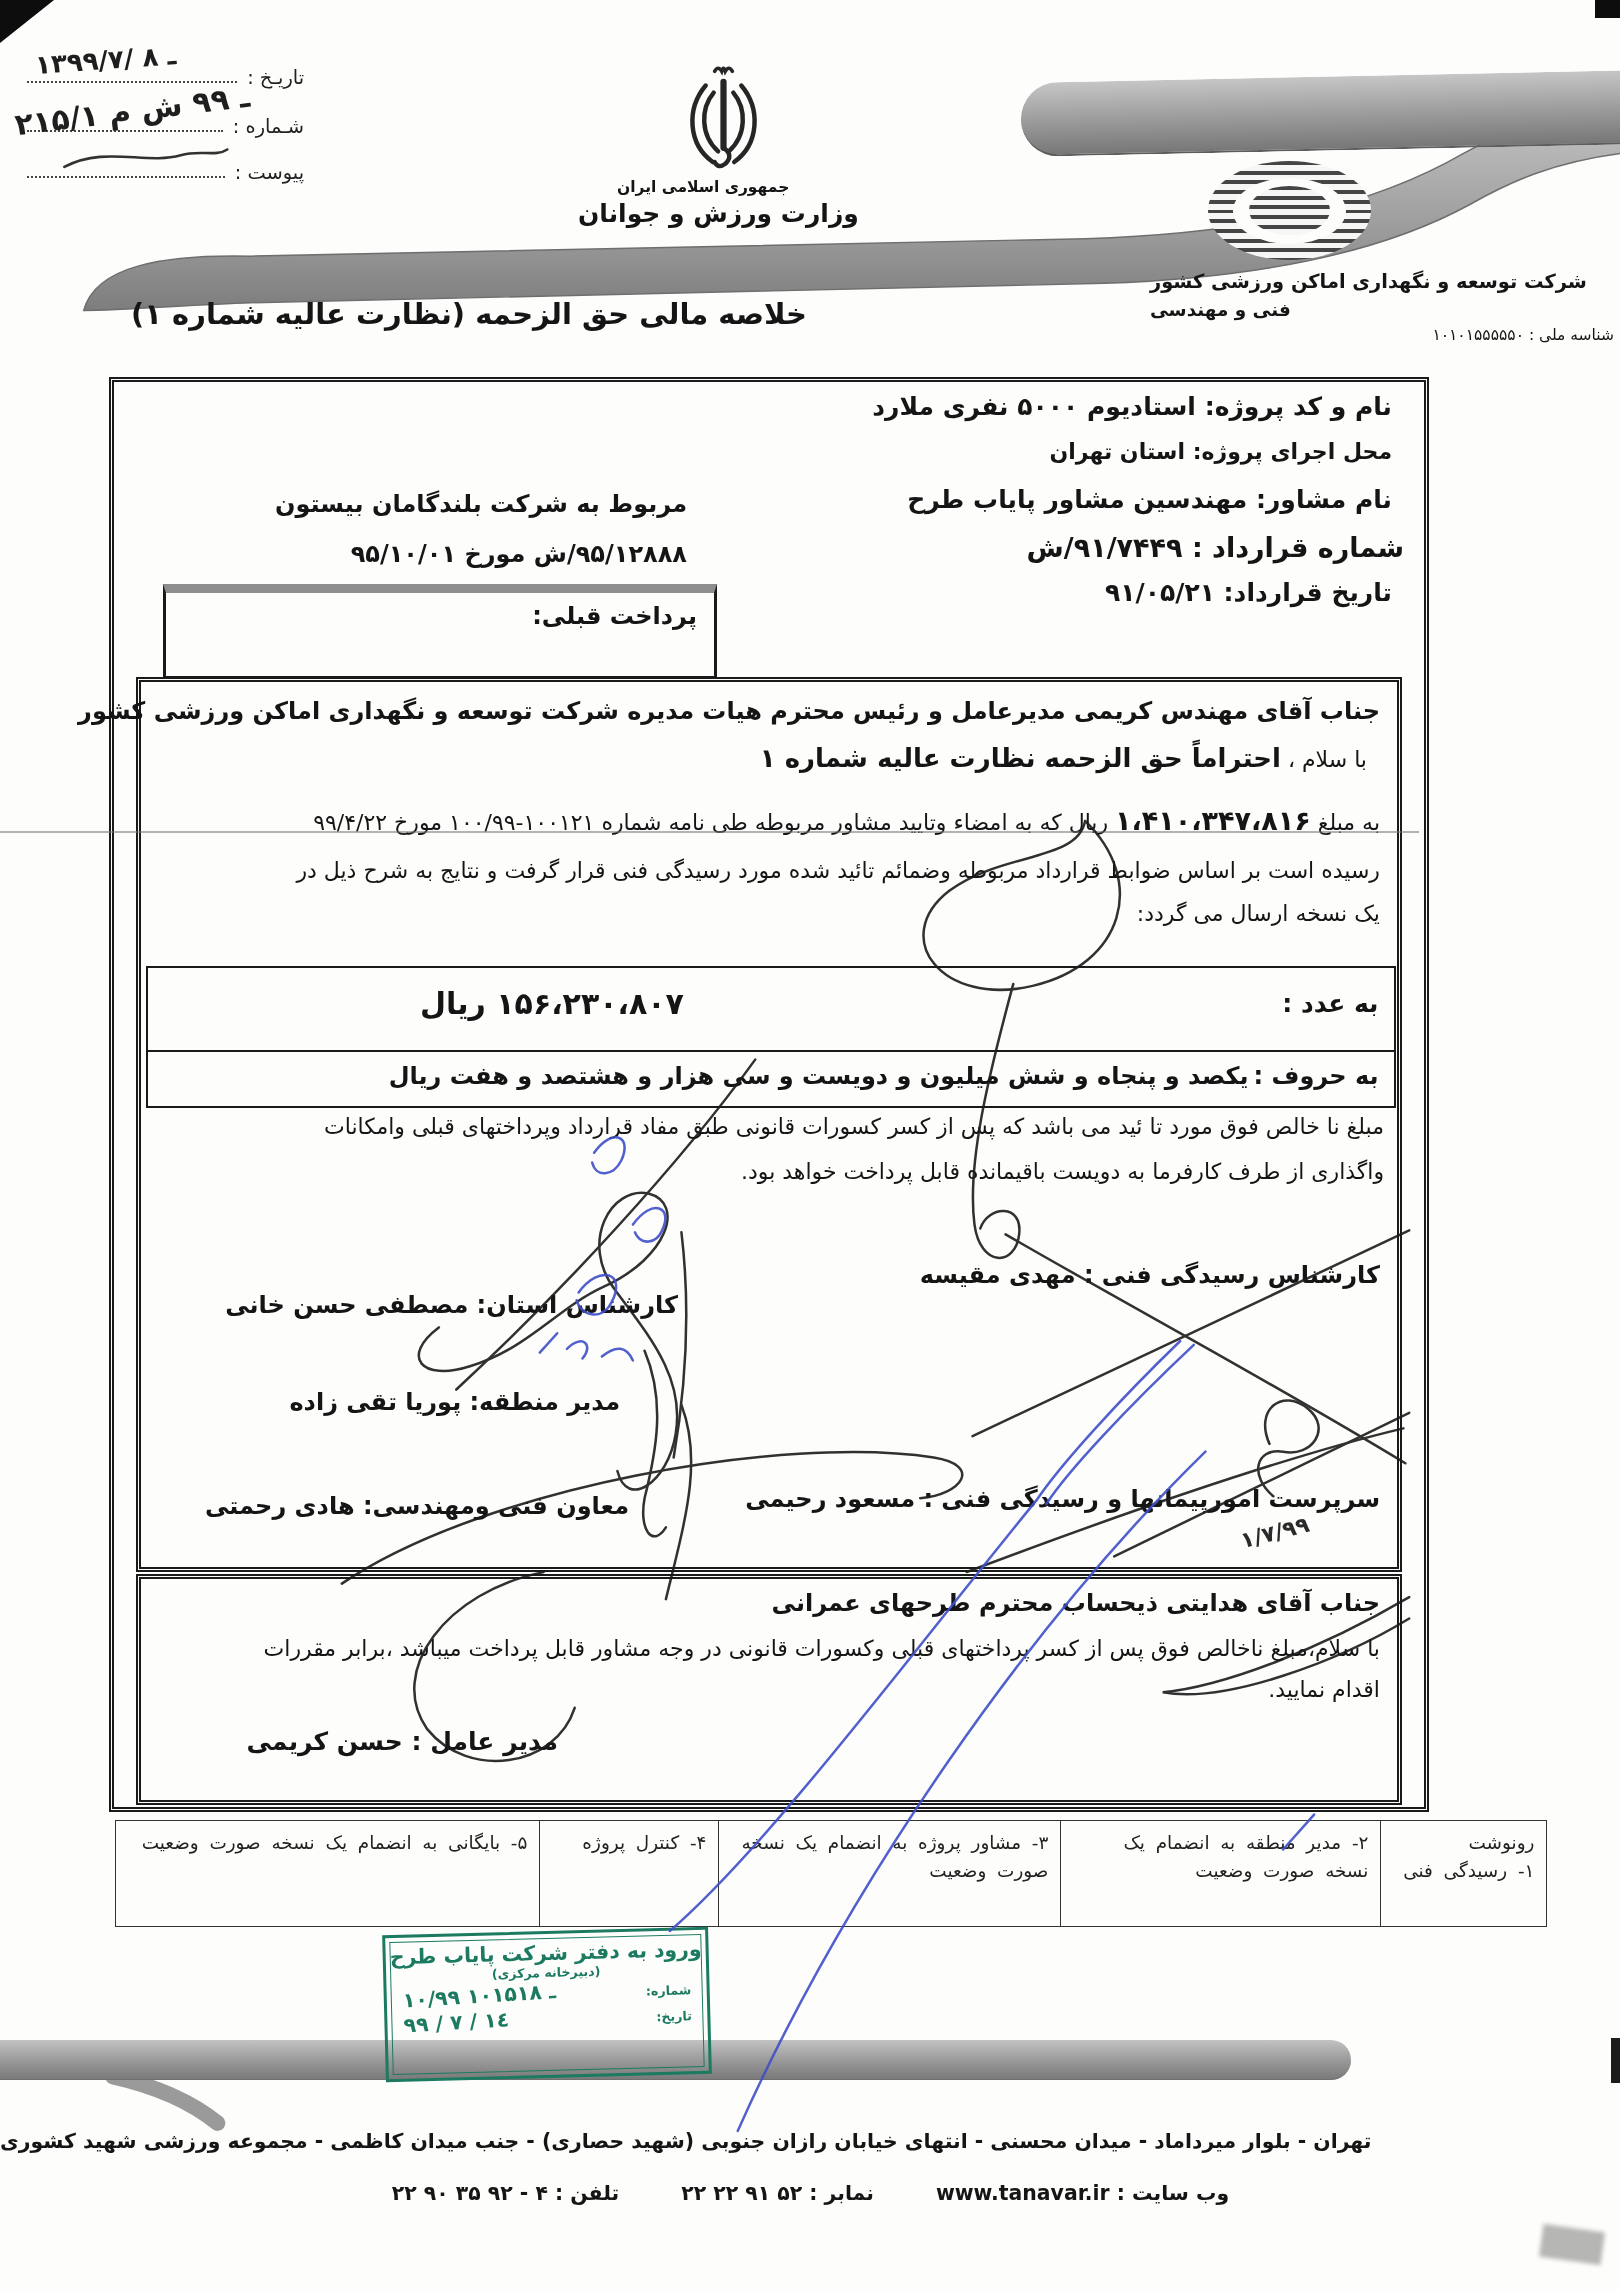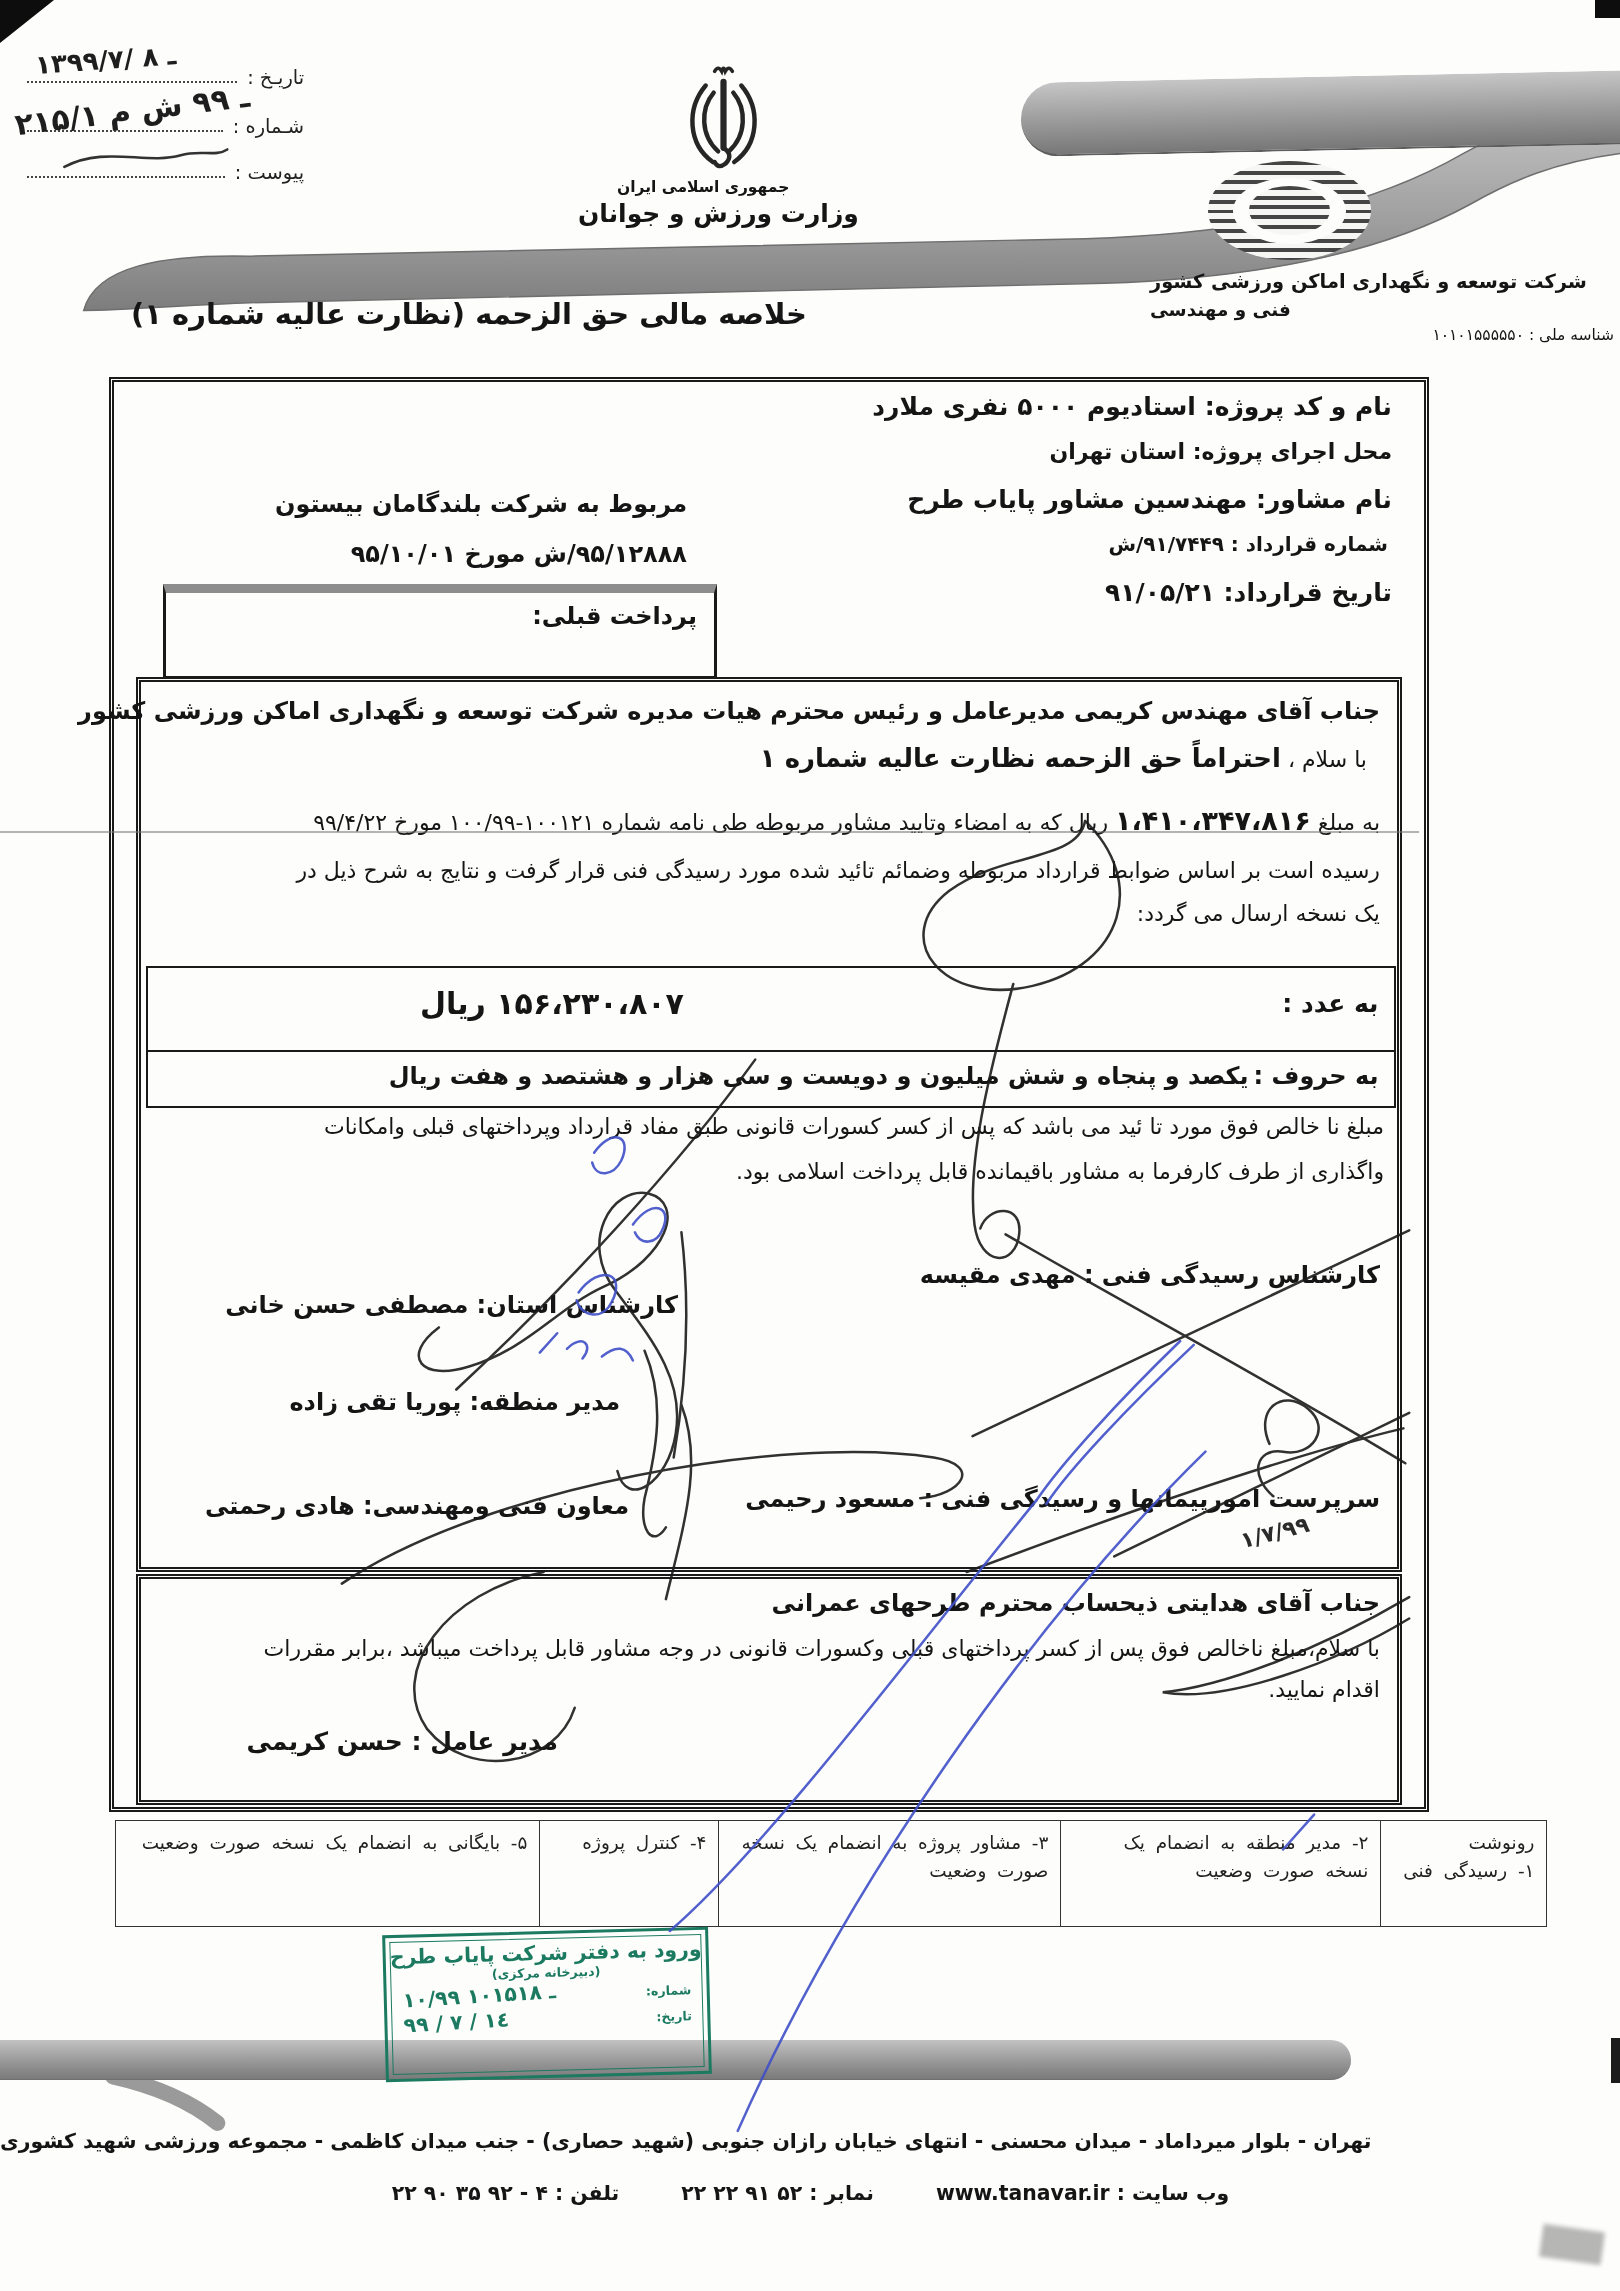"شماره قرارداد : ۹۱/۷۴۴۹/ش" div.t { font-size: 20px -> 27px; right: 233px -> 217px }
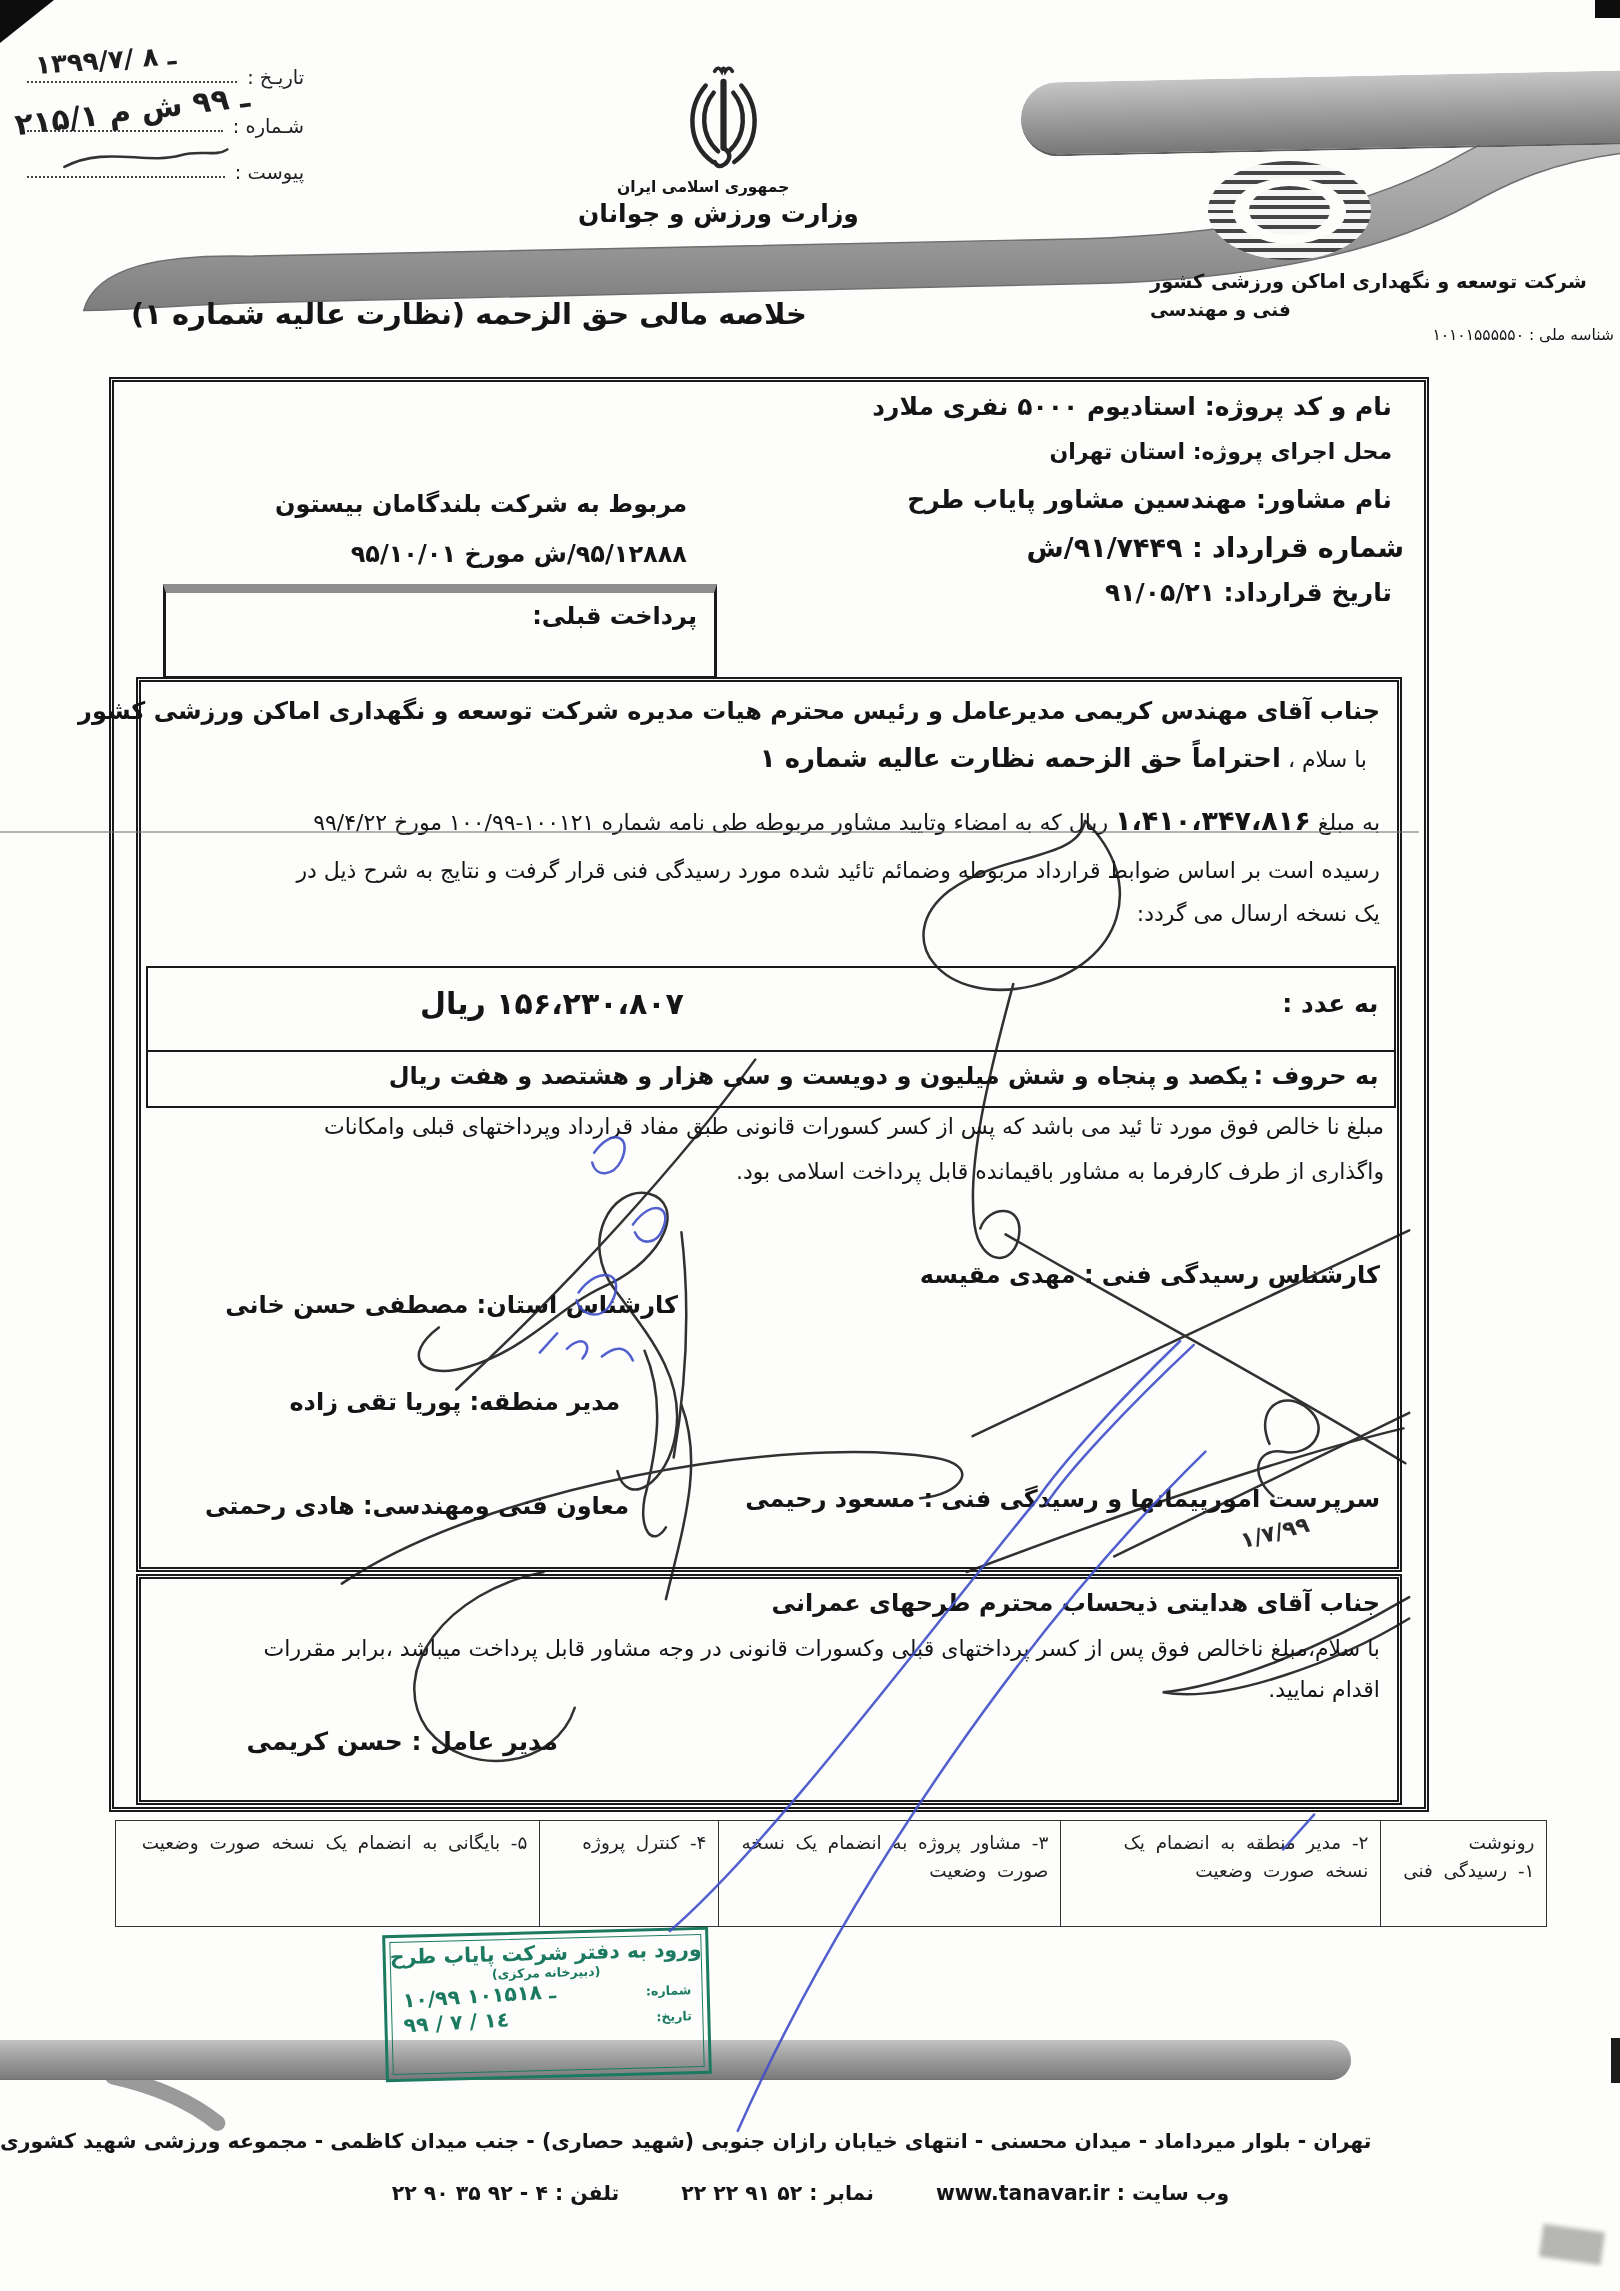"واگذاری از طرف کارفرما به" div.t { text: مشاور باقیمانده قابل پرداخت اسلامی -> دویست باقیمانده قابل پرداخت خواهد }
